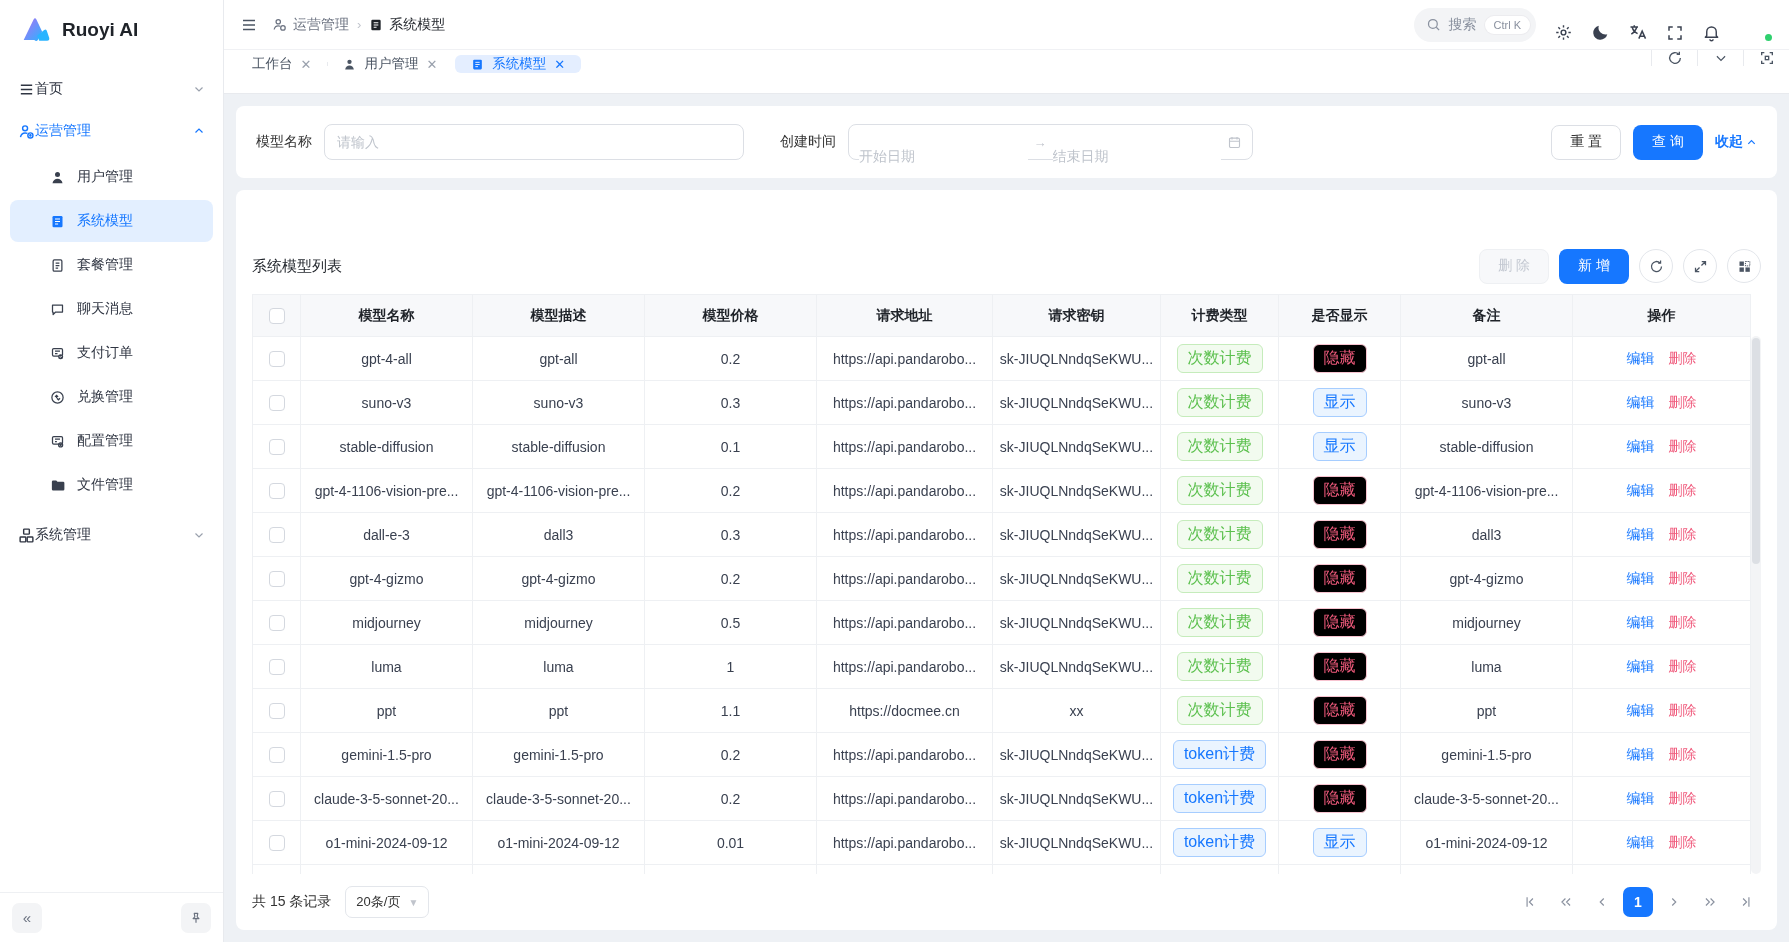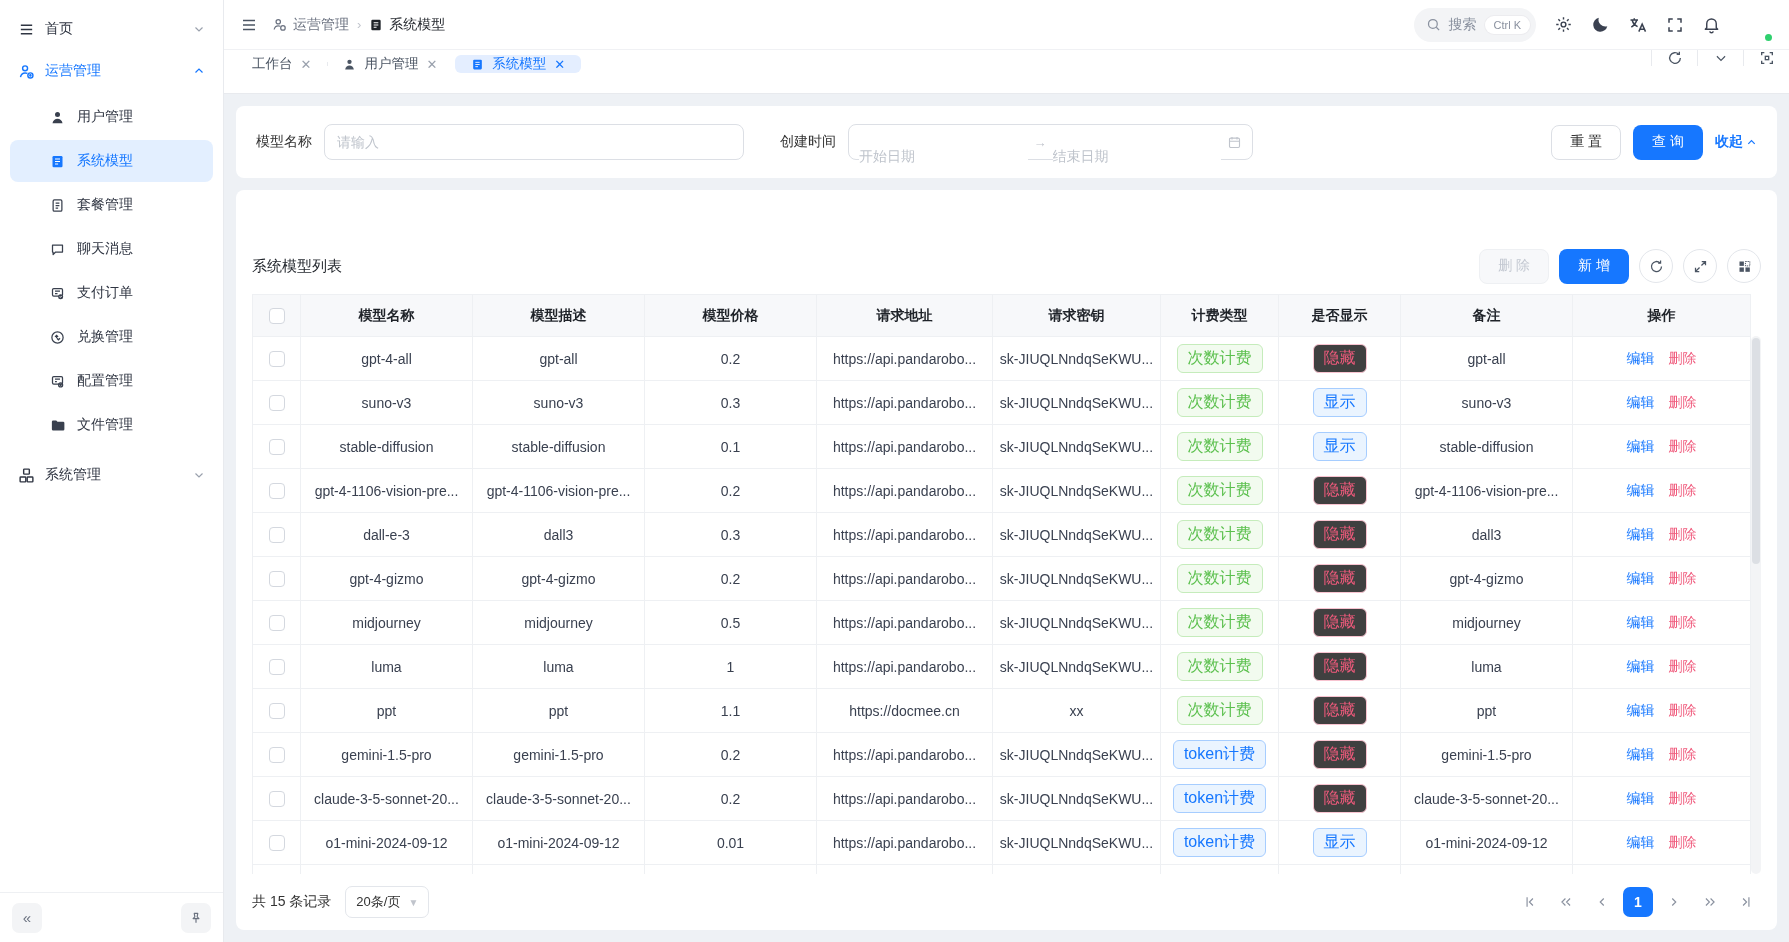"Ruoyi AI" div.logo-row { html: none -> <div> <span> <svg> <defs> <linearGradient> <stop></stop> <stop></stop> </linearGradient> </defs> <path></path> <path></path> </svg> </span> <span>Ruoyi AI</span> </div> }
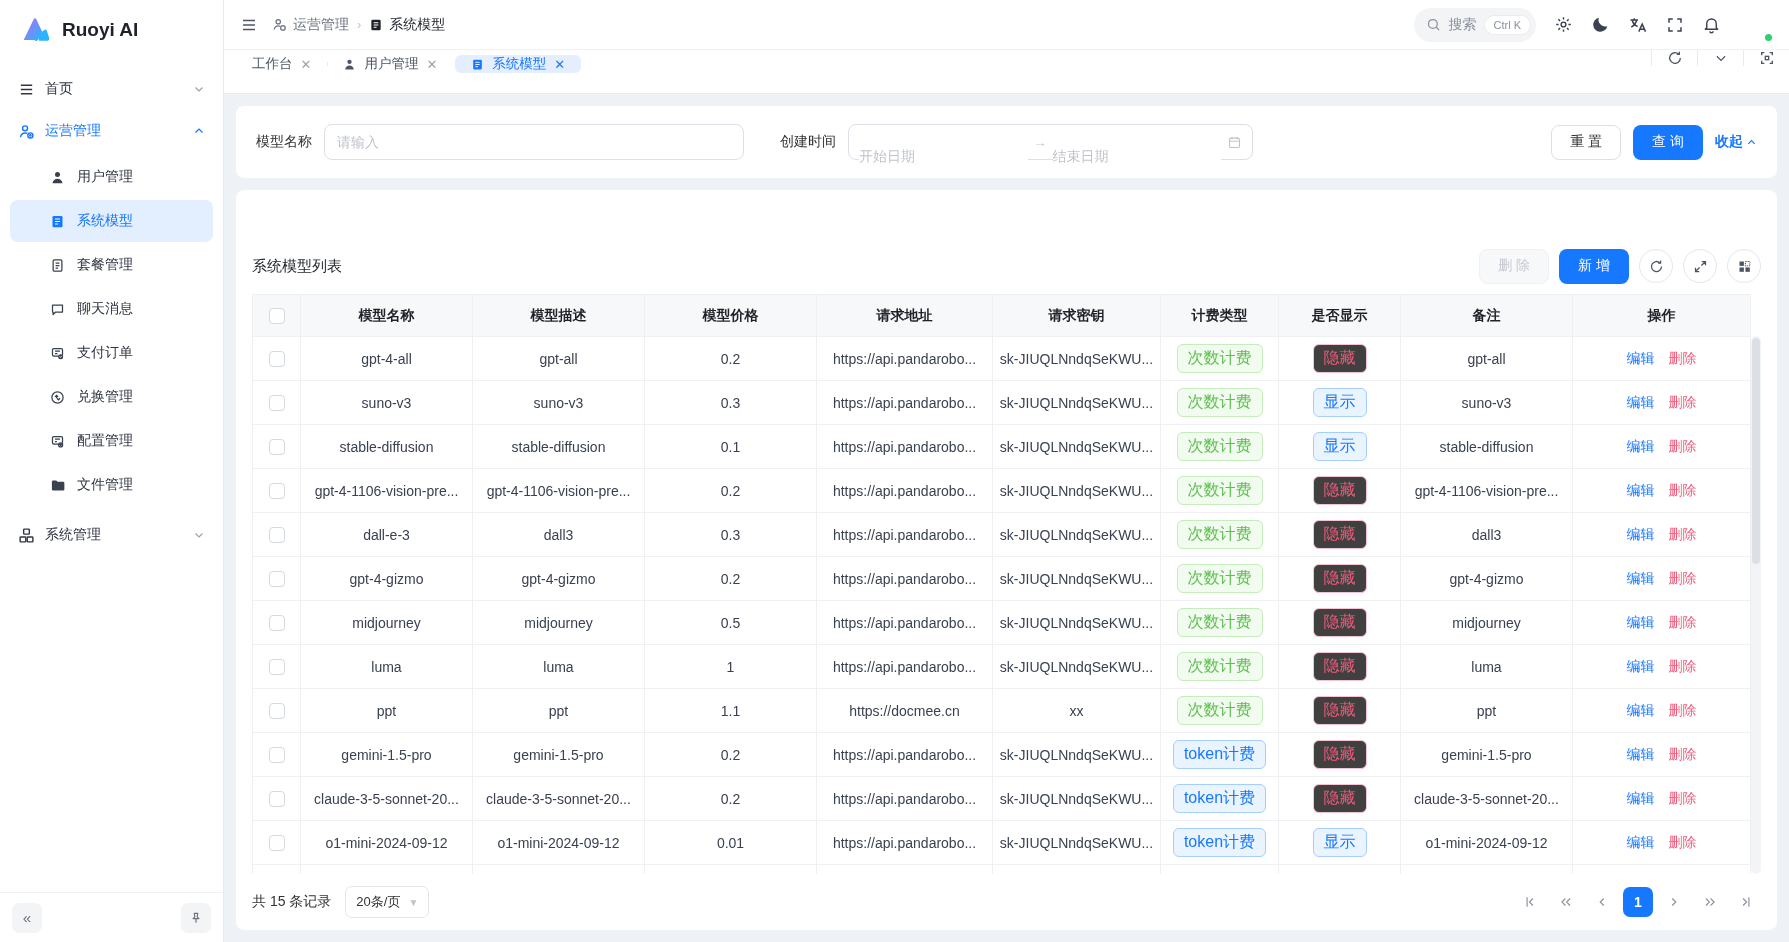"搜索" .topbar-right { align-items: center -> flex-end }
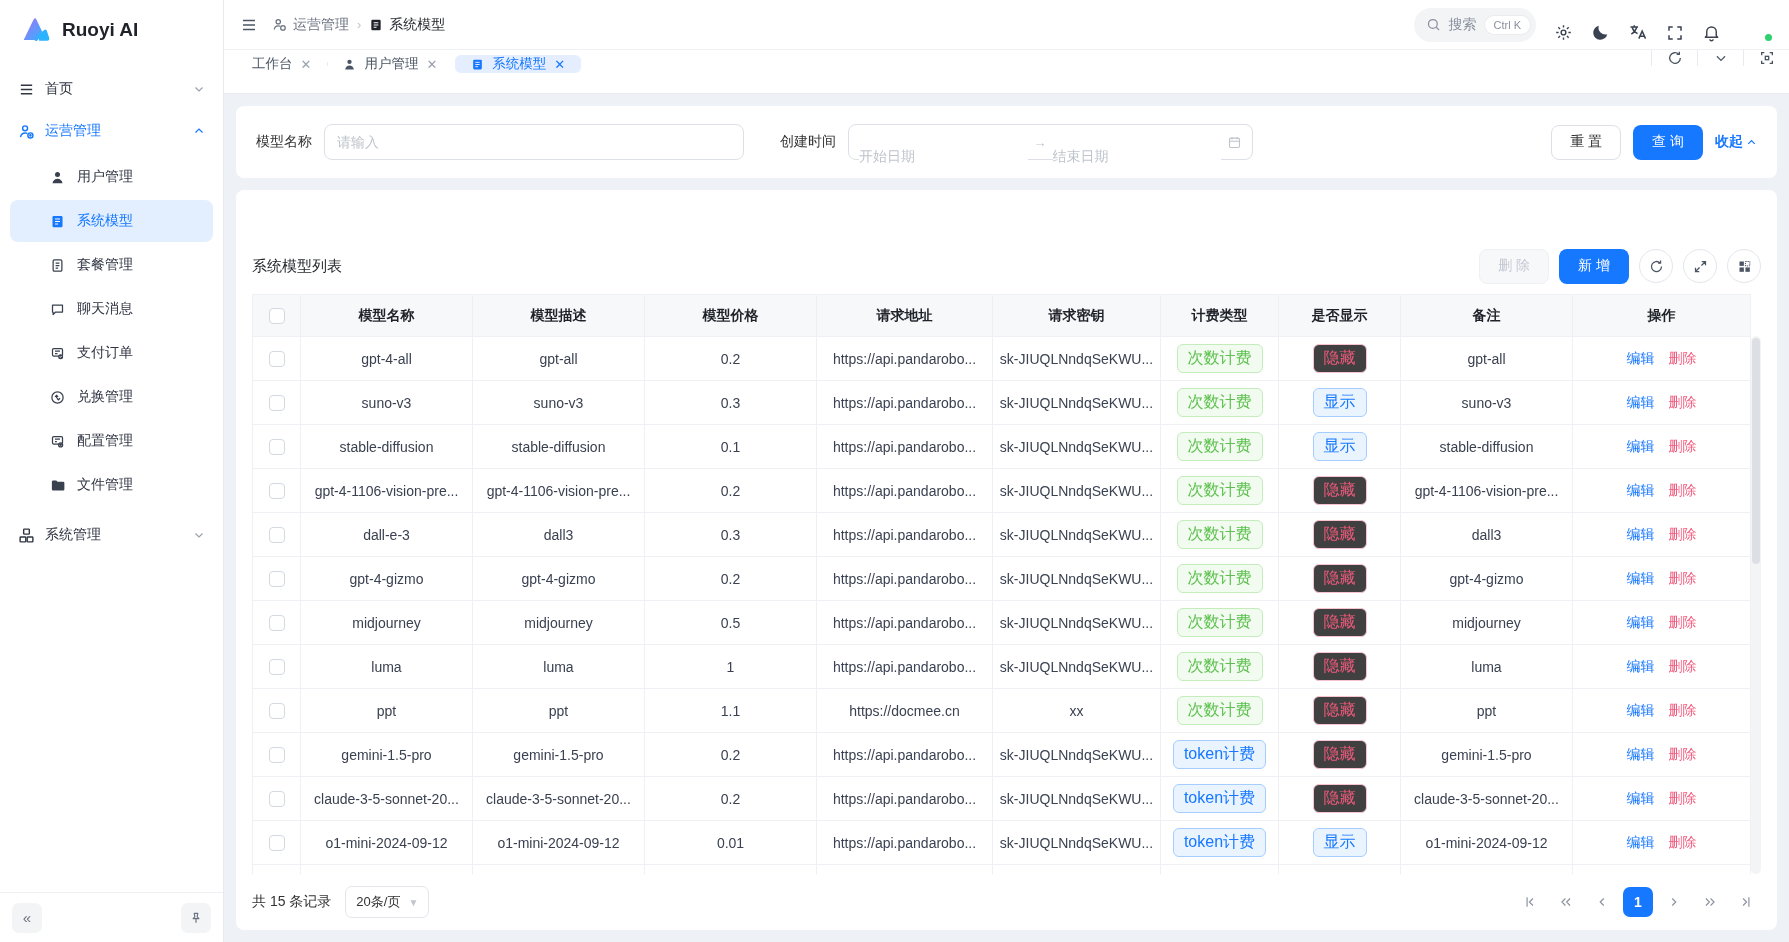"首页" .menu-item { gap: 10px -> none }
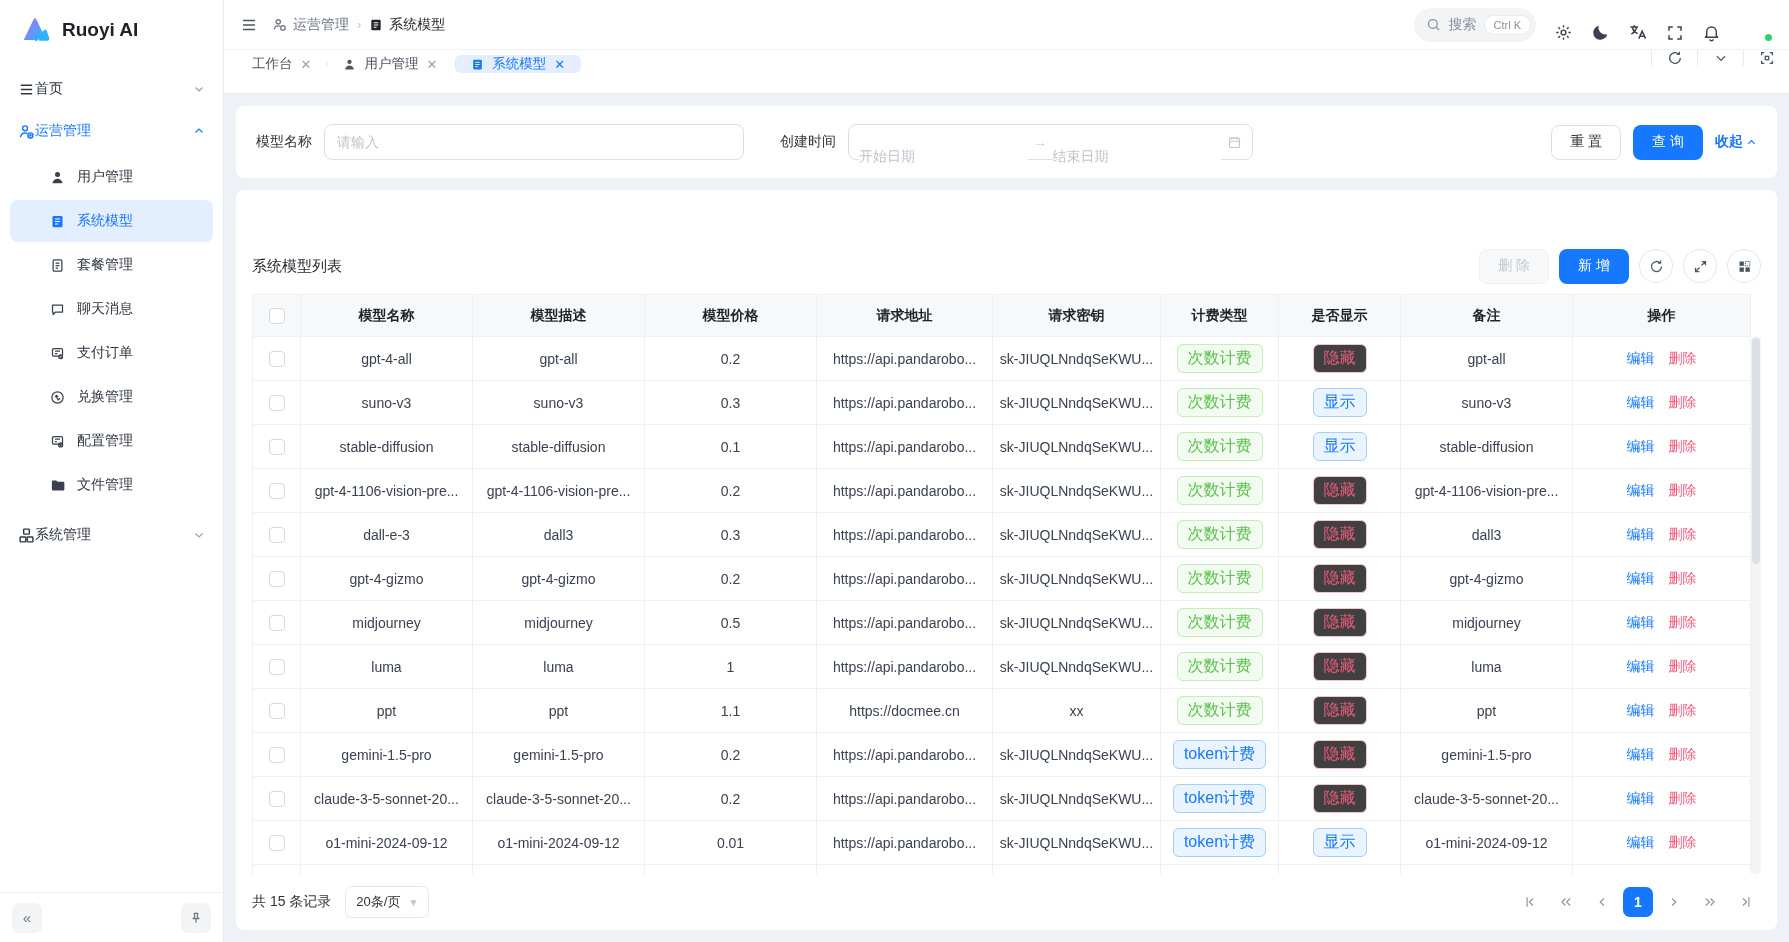"隐藏" .tag-red { background: #404040 -> #000000 }
